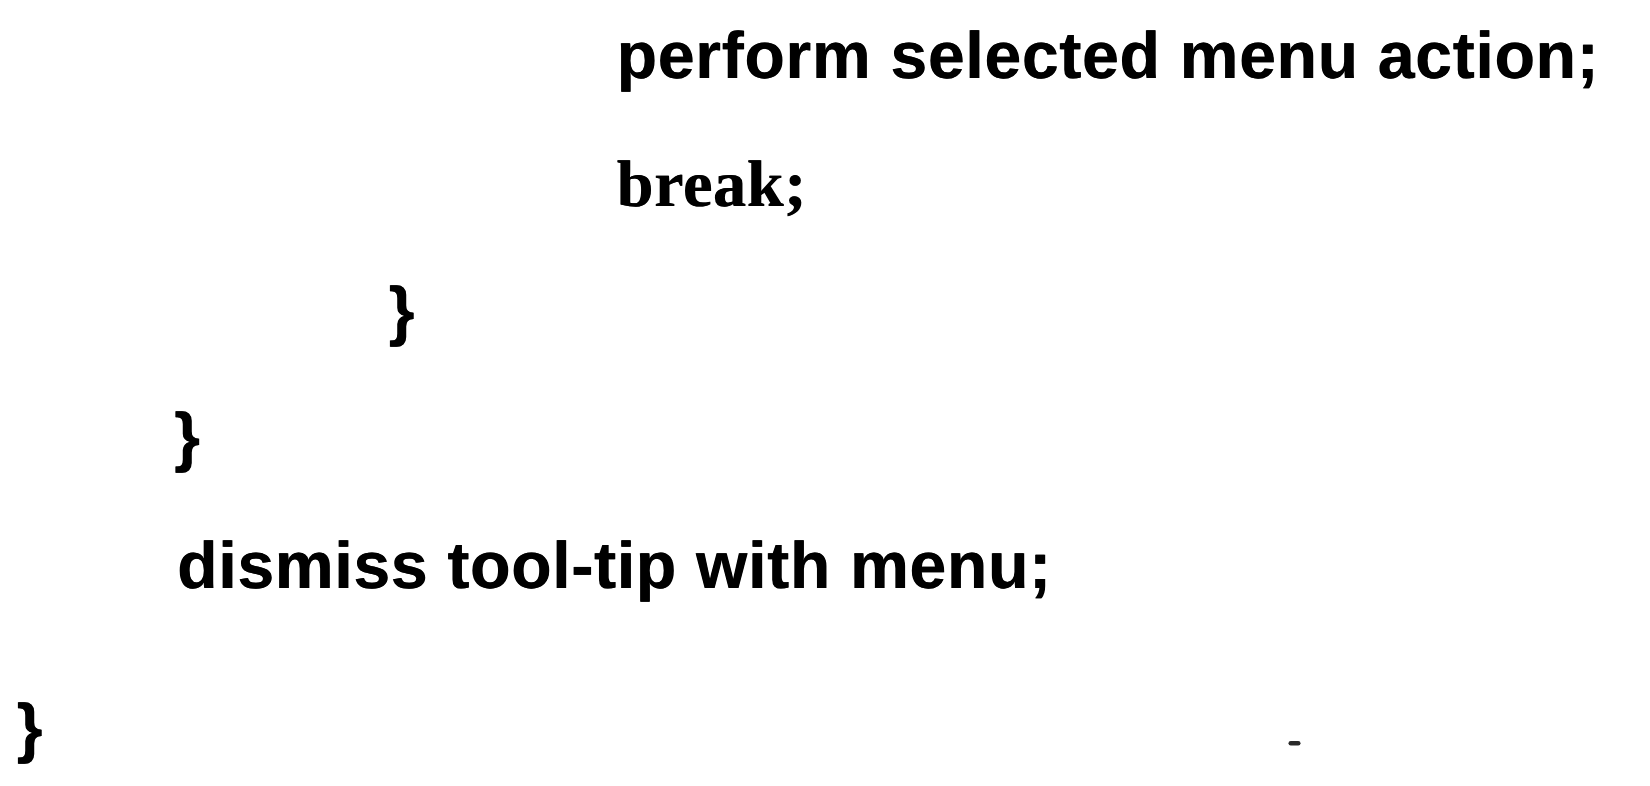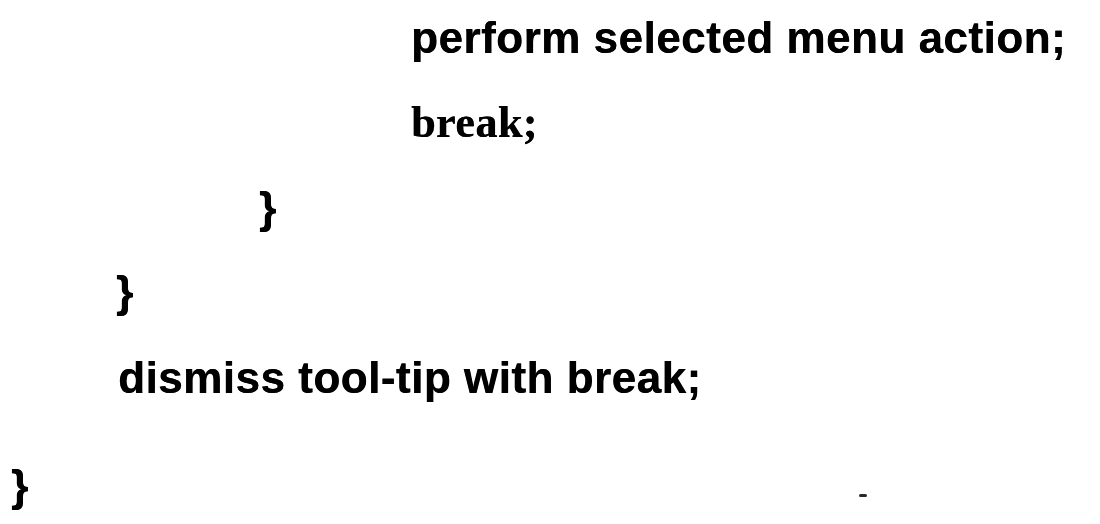"dismiss tool-tip with break;" div.code-line { text: break -> menu }
